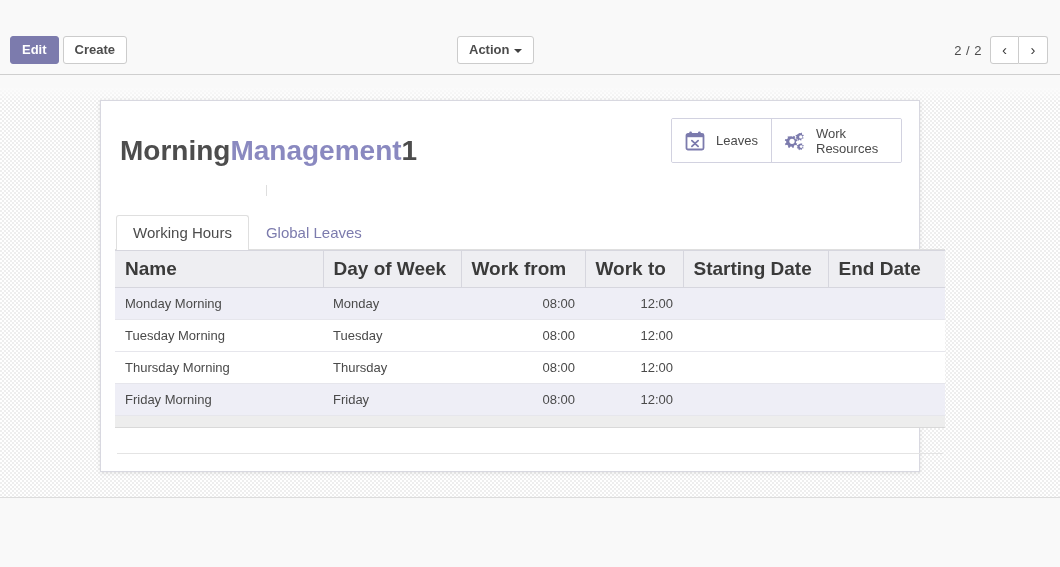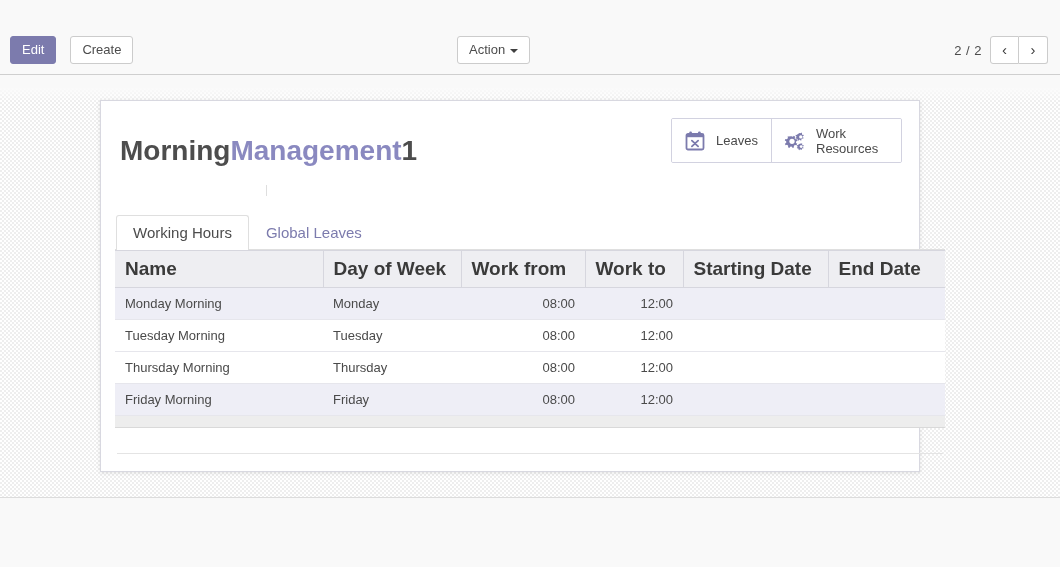"Edit" .btn { font-weight: none -> bold }
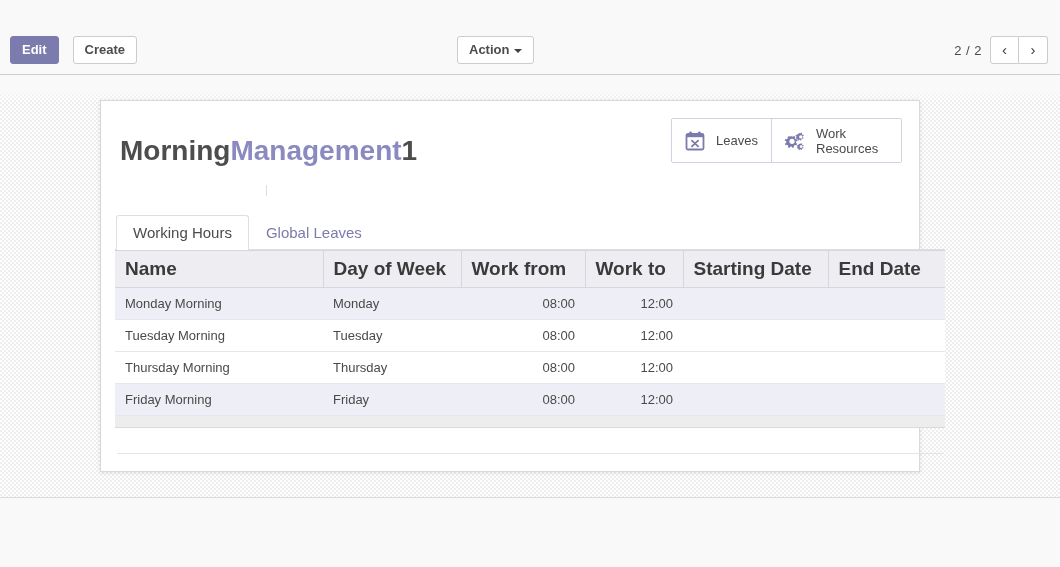"Create" .btn + .btn { margin-left: 14px -> 4px }
